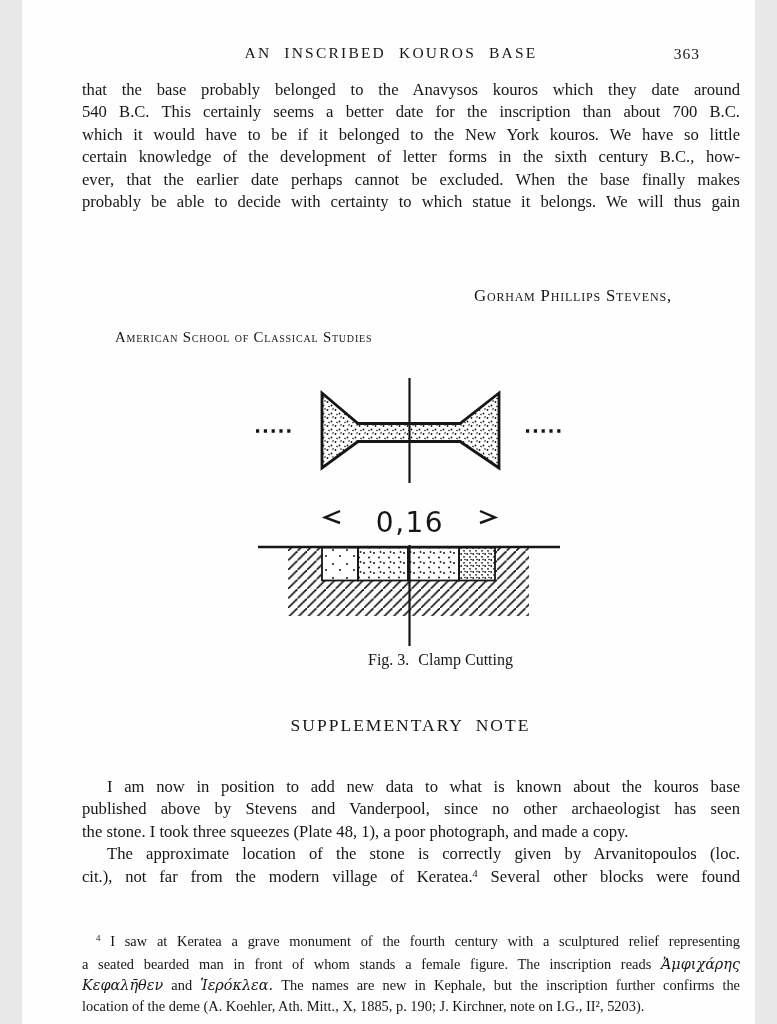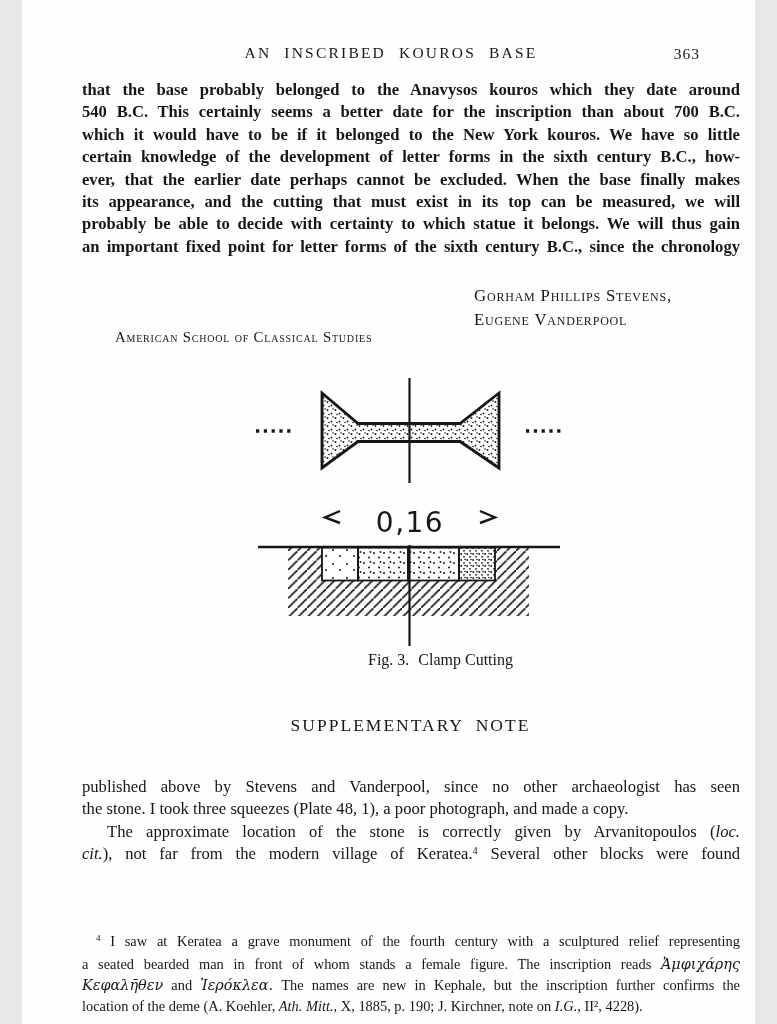"that the base probably belonged" .p1 { font-weight: bold -> none }
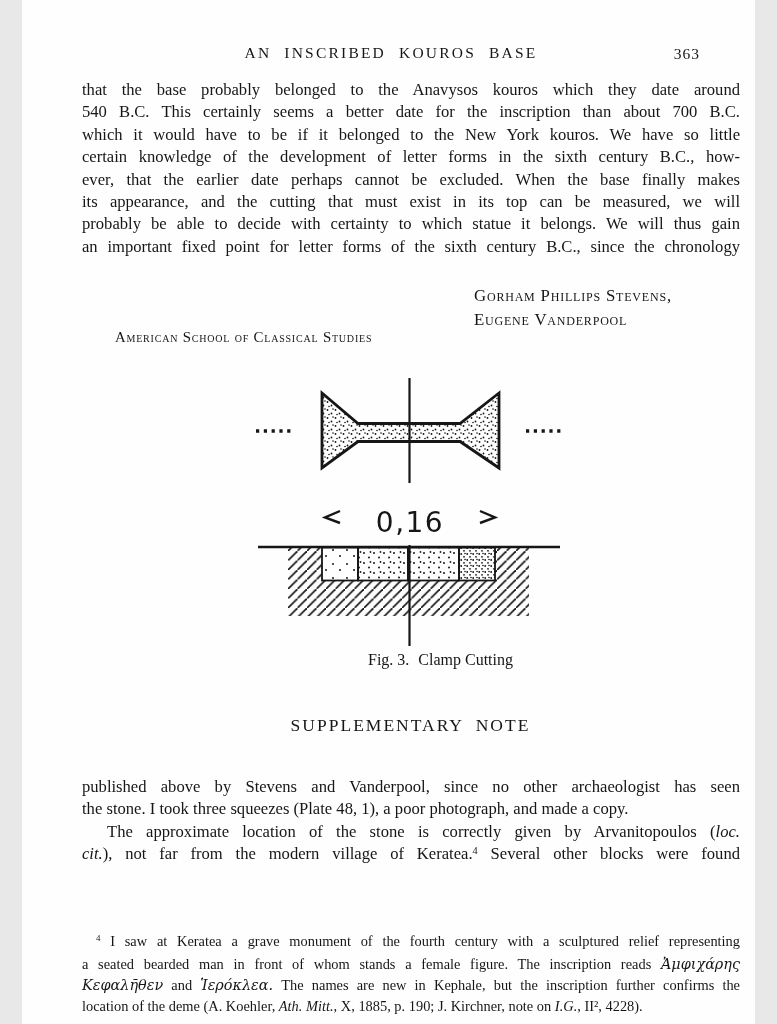"its appearance, and the cutting" div.jline { html: <div>its appearance, and the cutting that must exist in its top can be measured, we will</div> -> none }
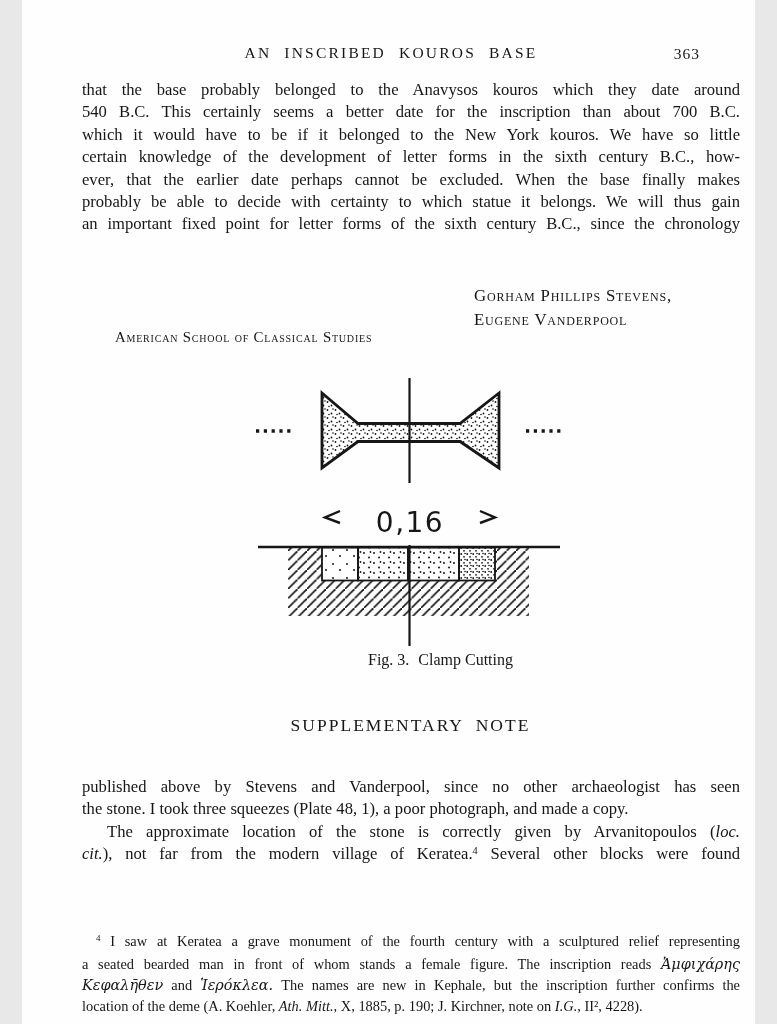"an important fixed point for" div.jline { html: <div>an important fixed point for letter forms of the sixth century B.C., since the chronology</div> -> none }
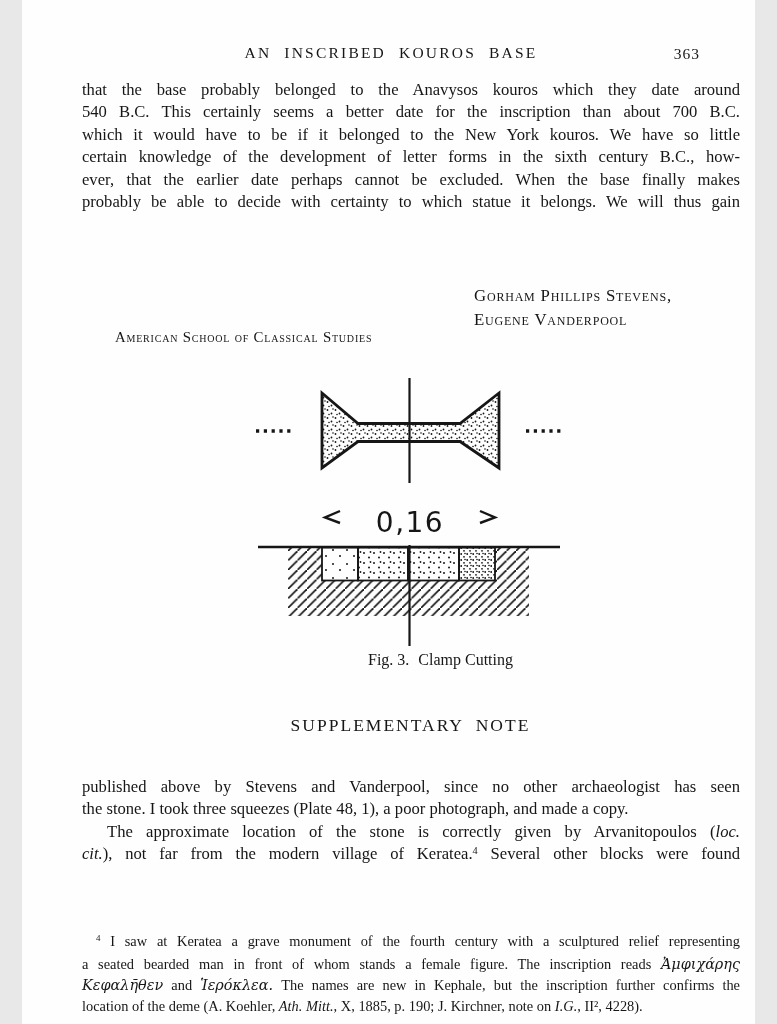"Eugene Vanderpool" div.sc { html: <div>Eugene Vanderpool</div> -> none }
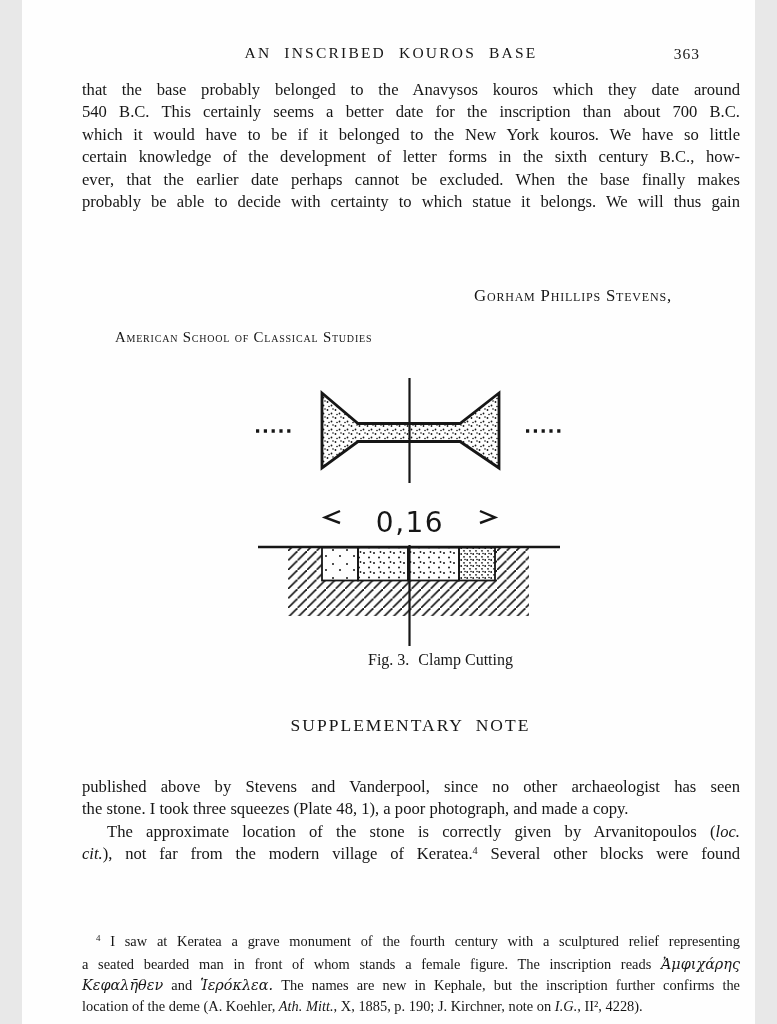"I am now in position" div.jline { html: none -> <div>I am now in position to add new data to what is known about the kouros base</div> }
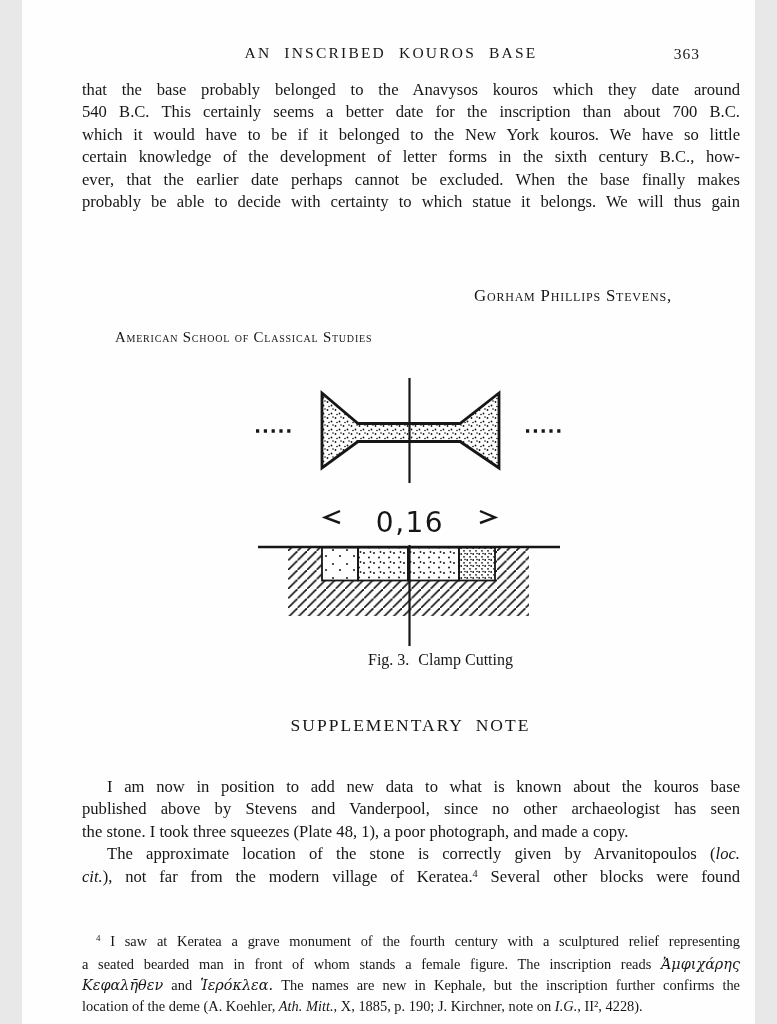"loc." .it { font-style: italic -> none }
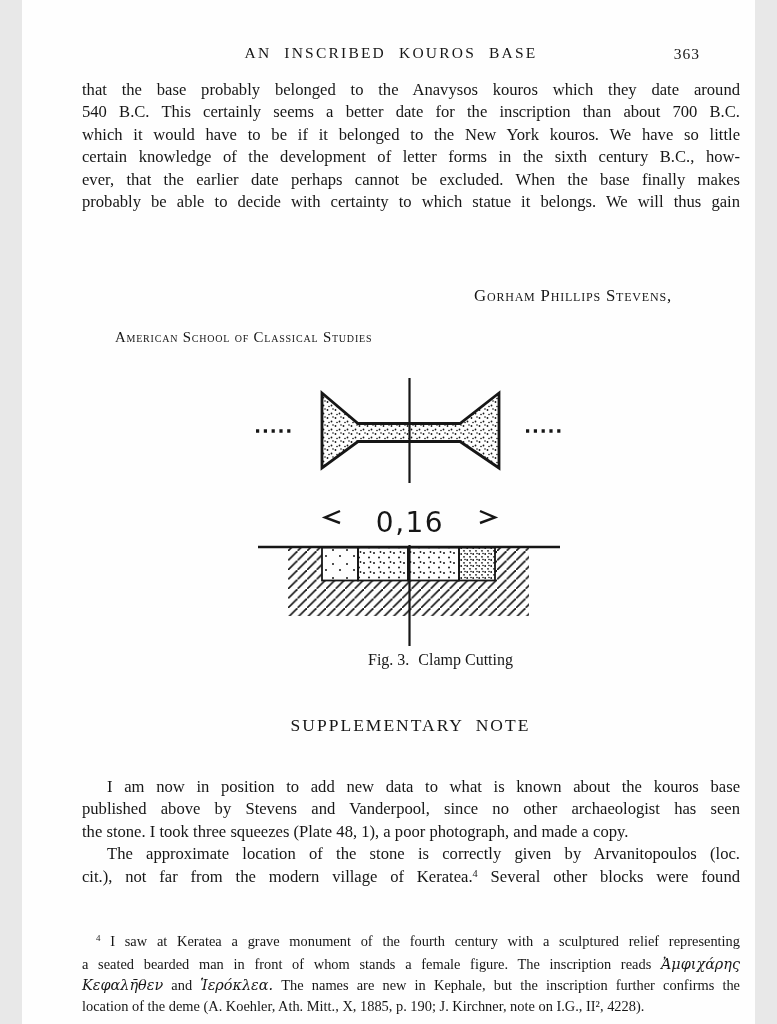", II², 4228)." span { text: 4228 -> 5203 }
